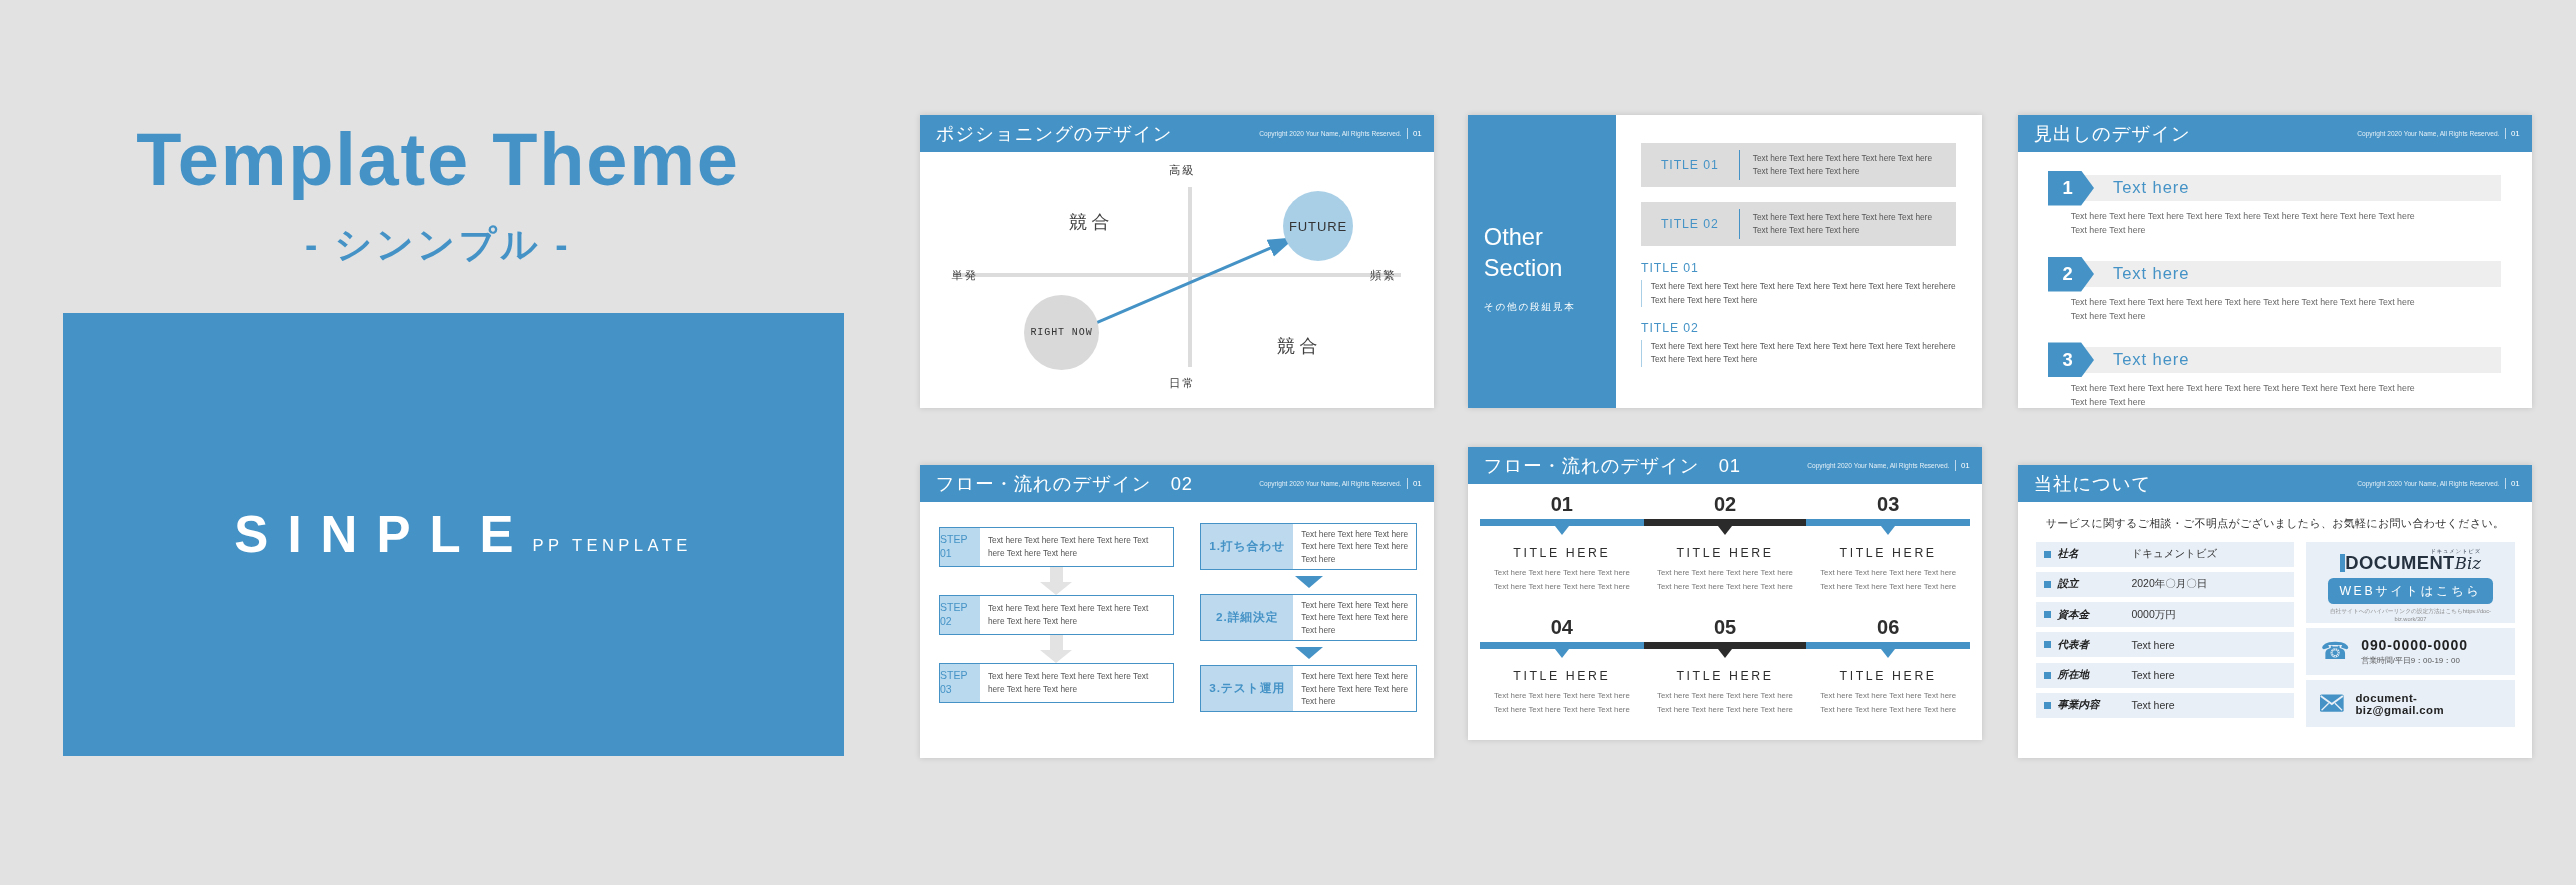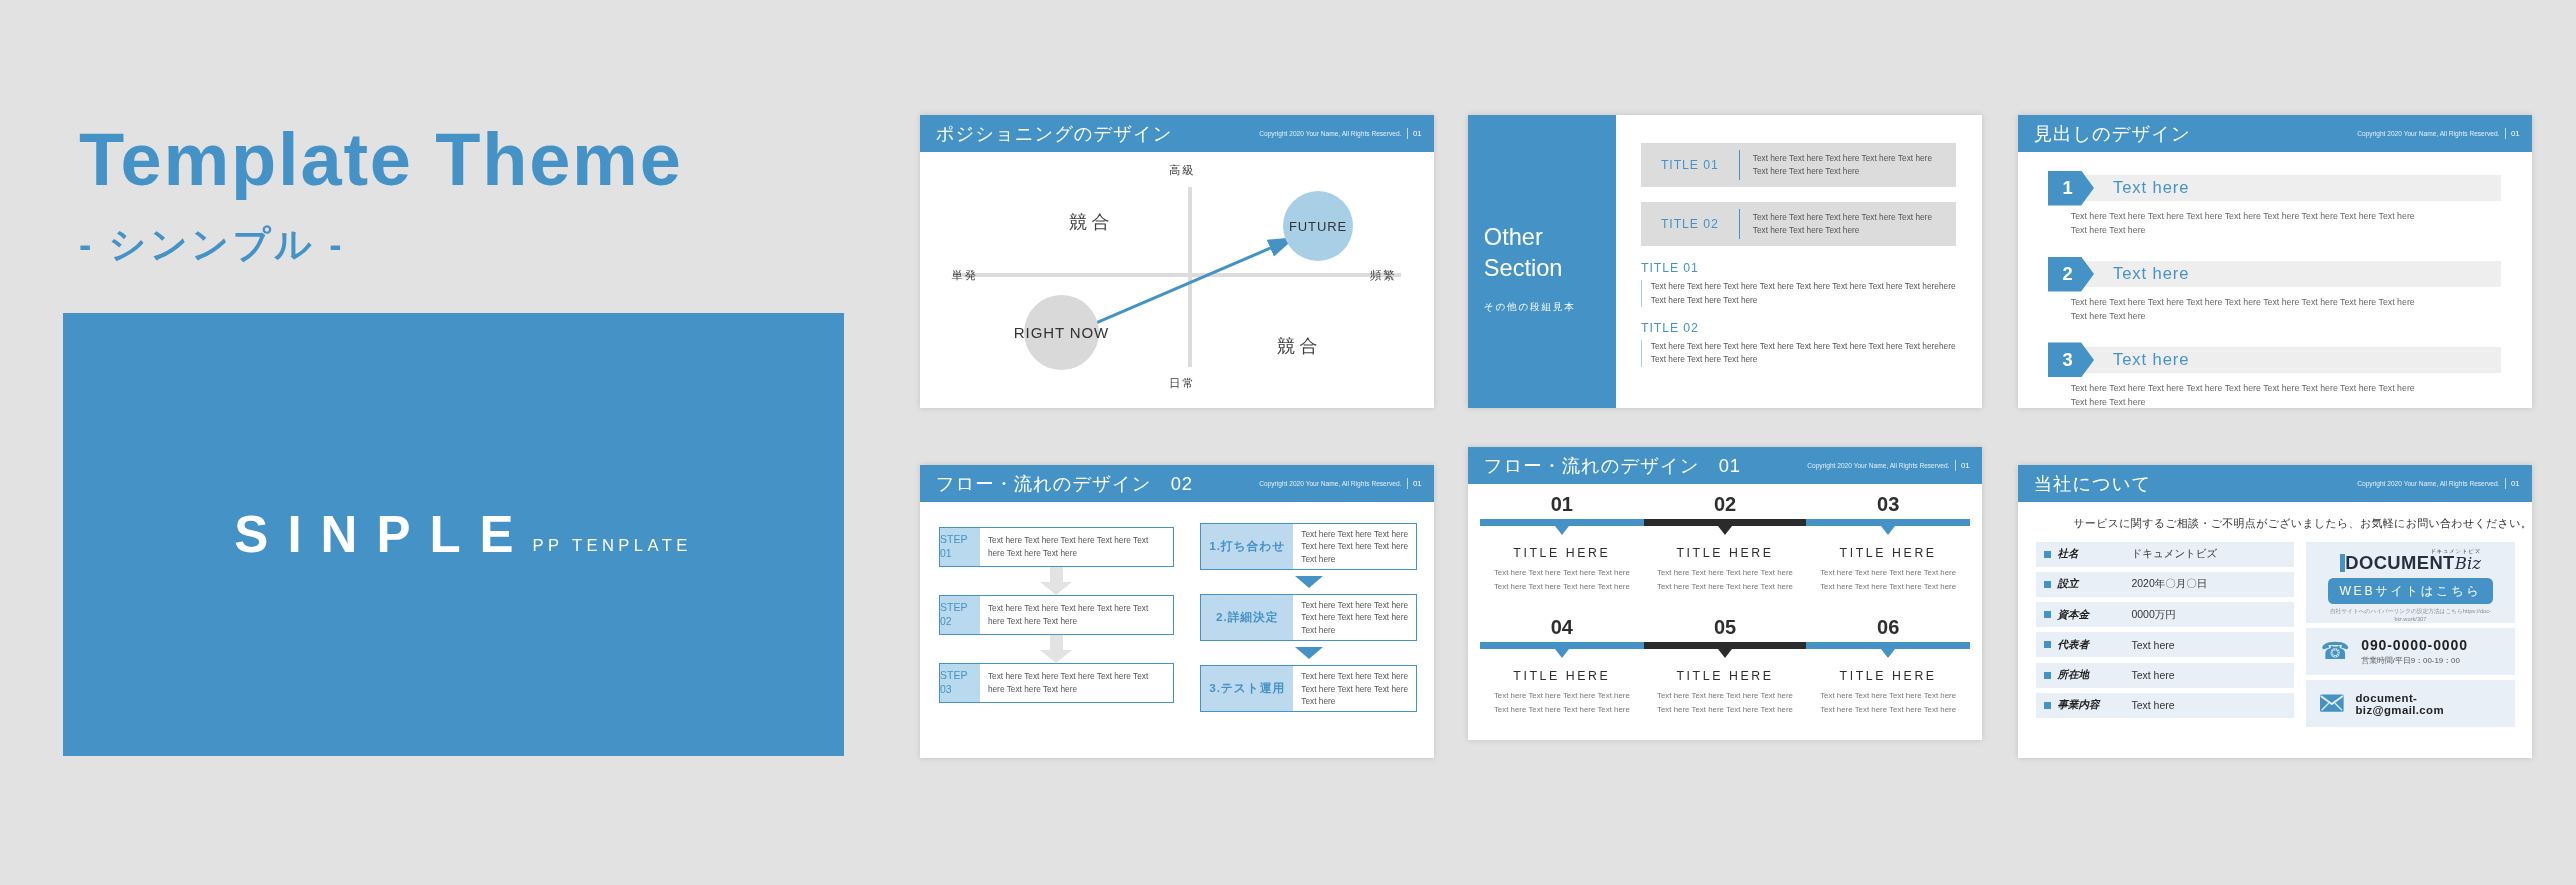"Template Theme" .hero-text { text-align: none -> center }
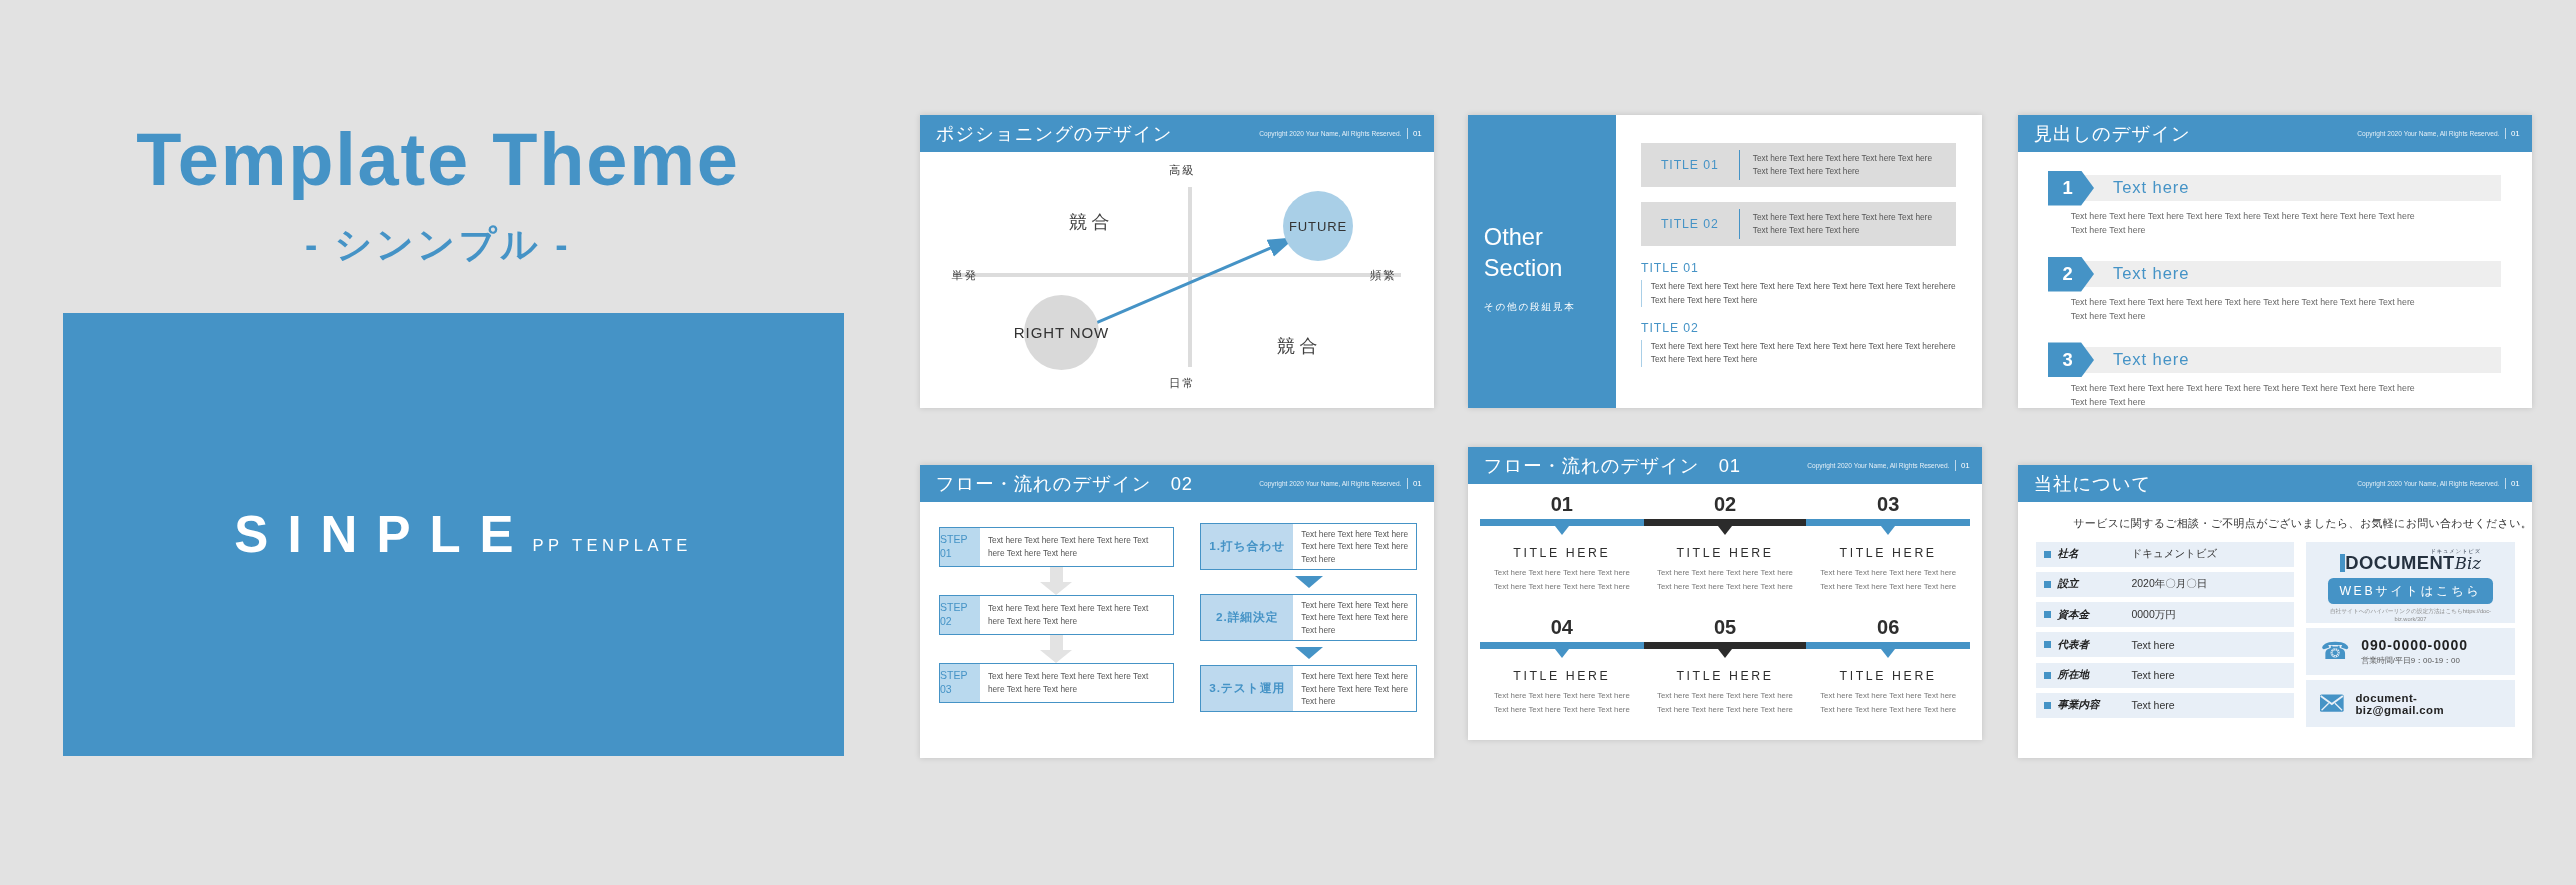"RIGHT NOW" .s1-now { font-family: none -> Liberation Mono, monospace; font-size: 15px -> 10px }
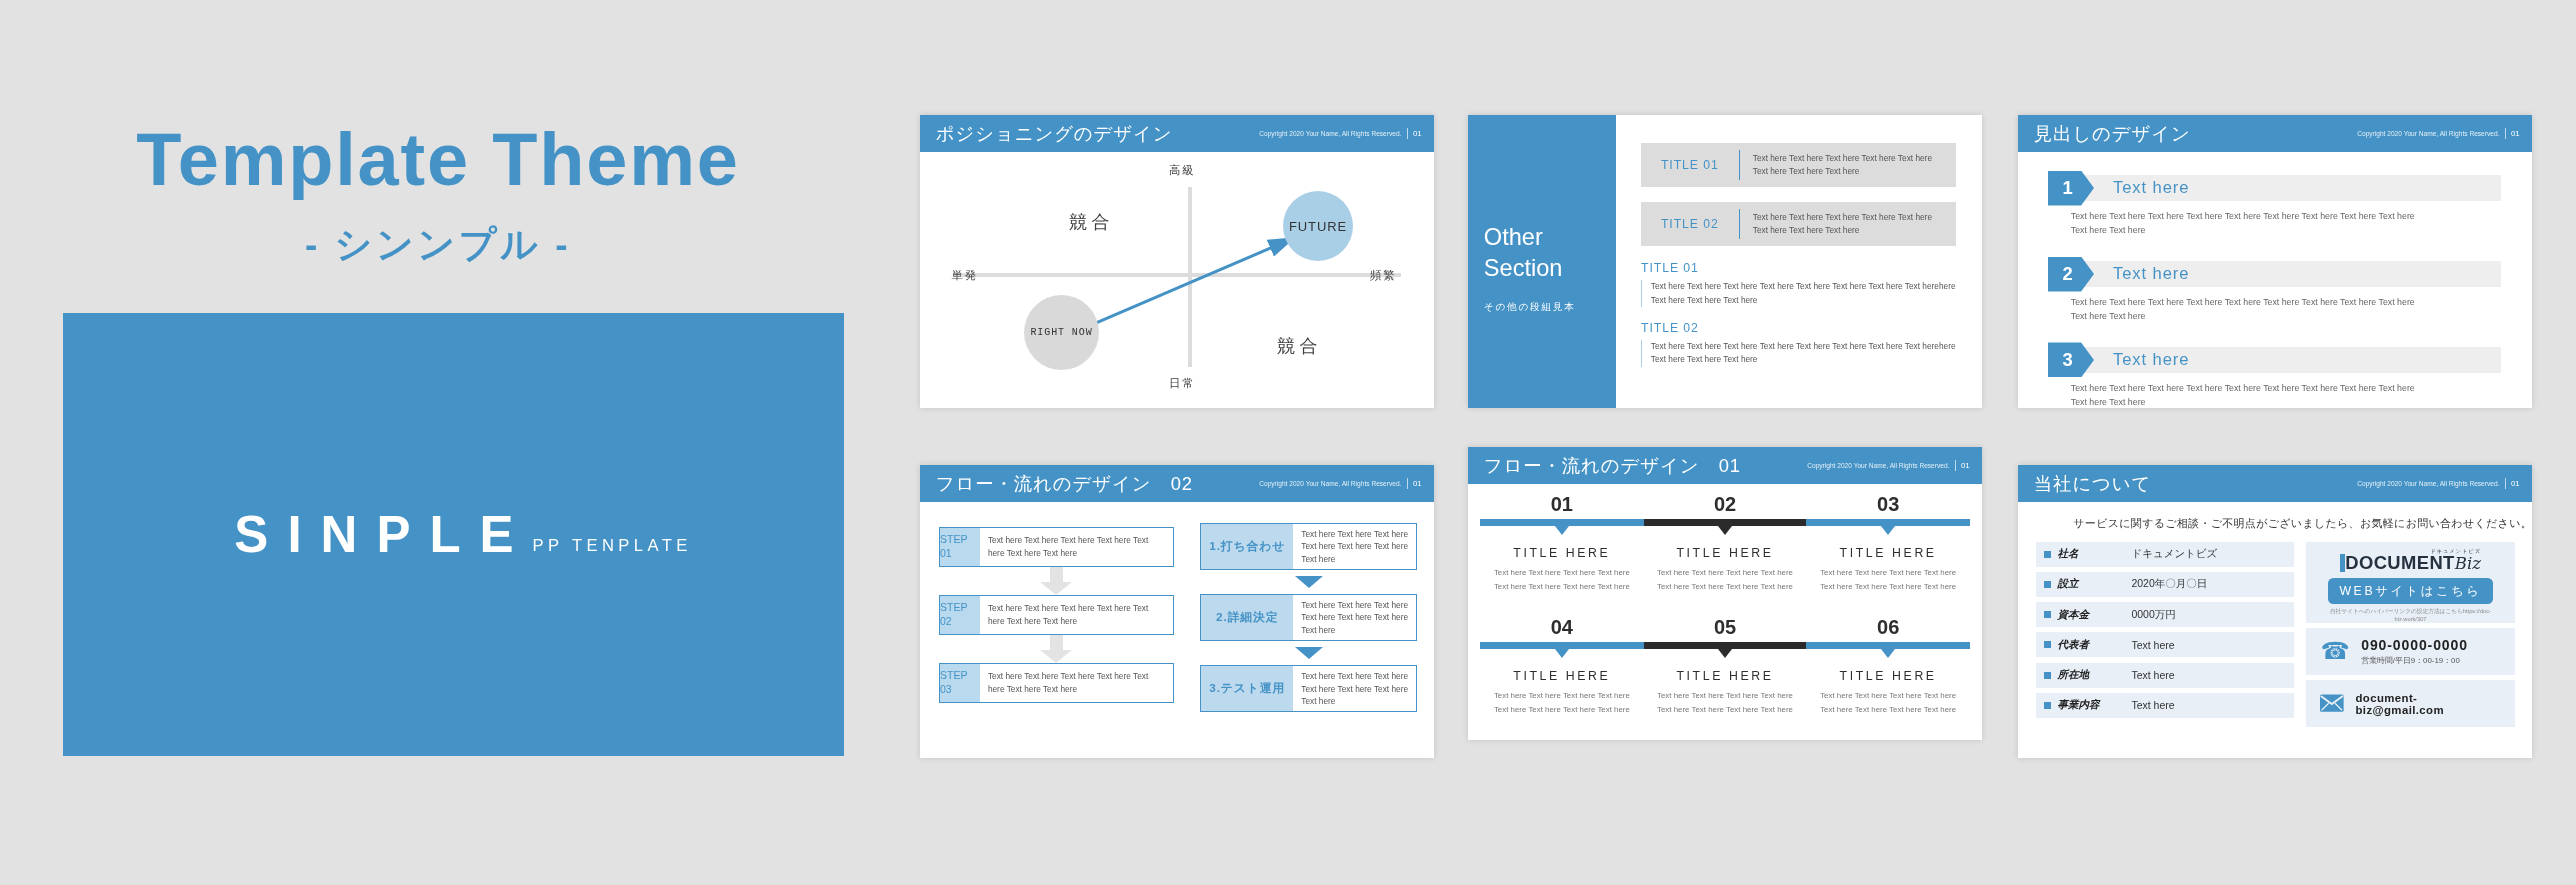"サービスに関するご相談・ご不明点がございましたら、お気軽にお問い合わせください。" .s6-intro { text-align: right -> center }
